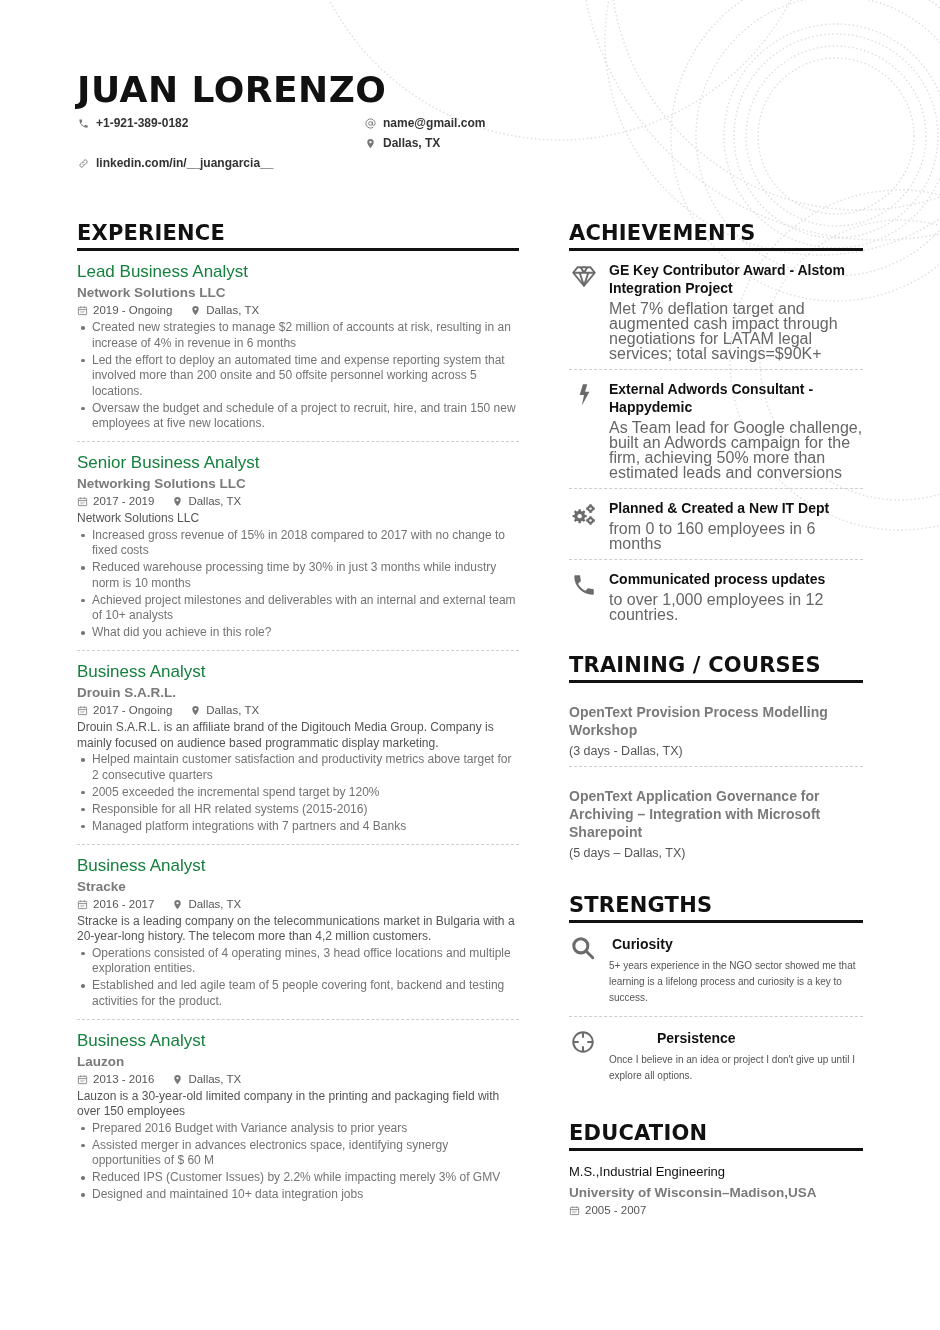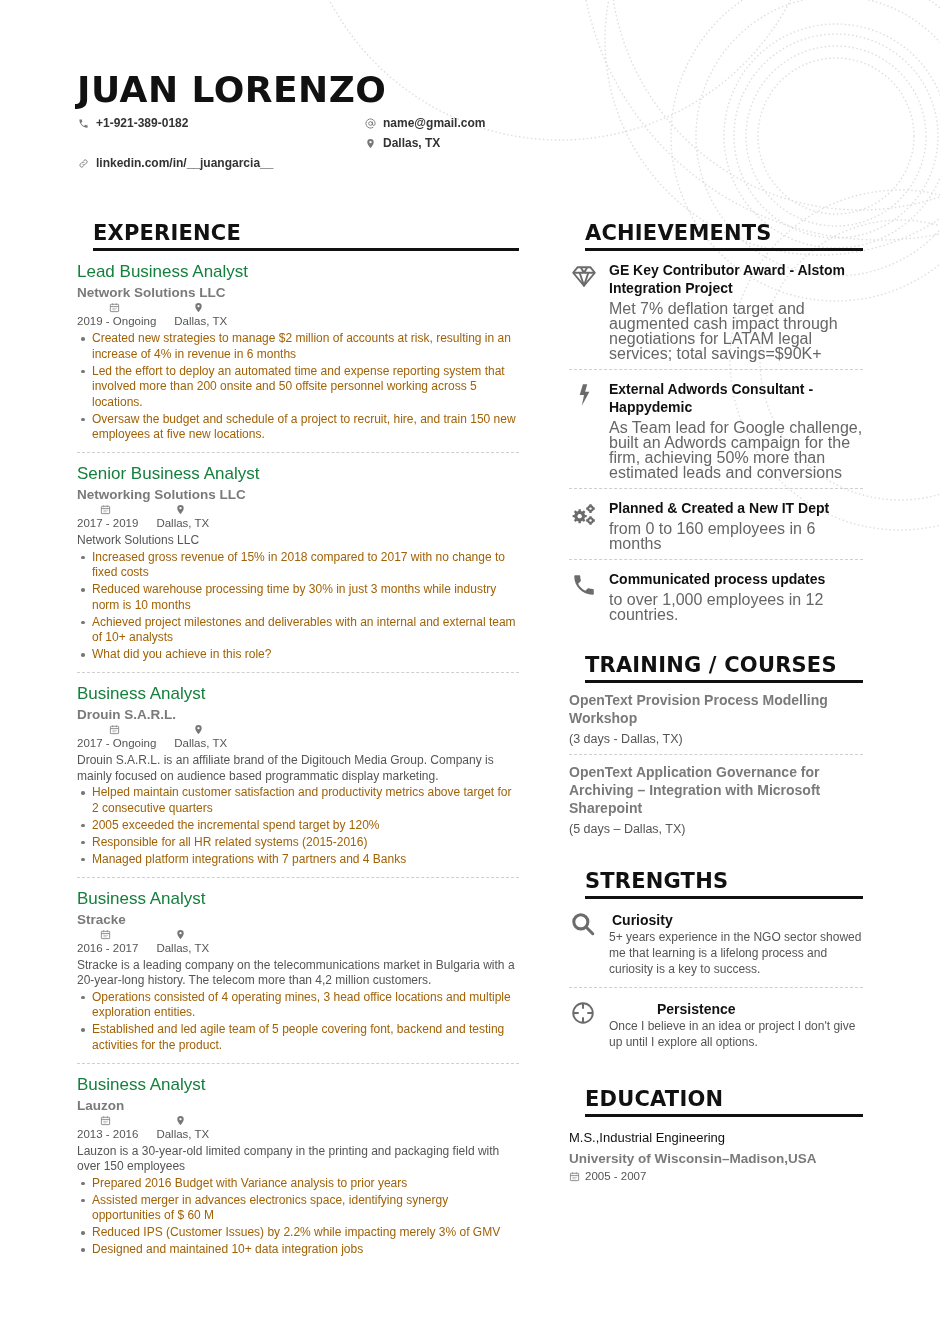"EXPERIENCE" .sec-title { margin-left: 16px -> none }
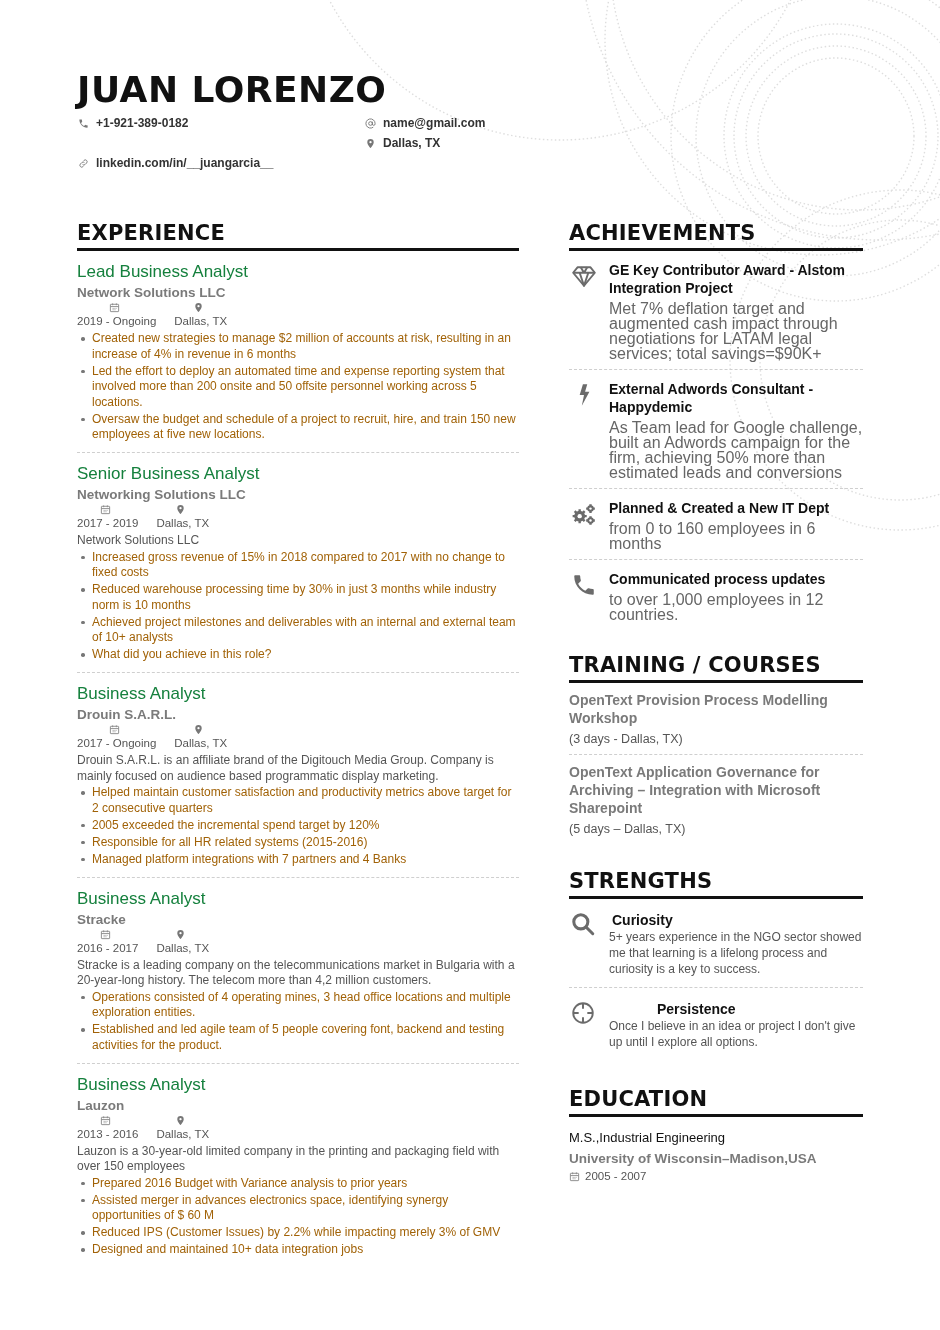"2019 - Ongoing" .job-meta .mi { flex-direction: column -> none }
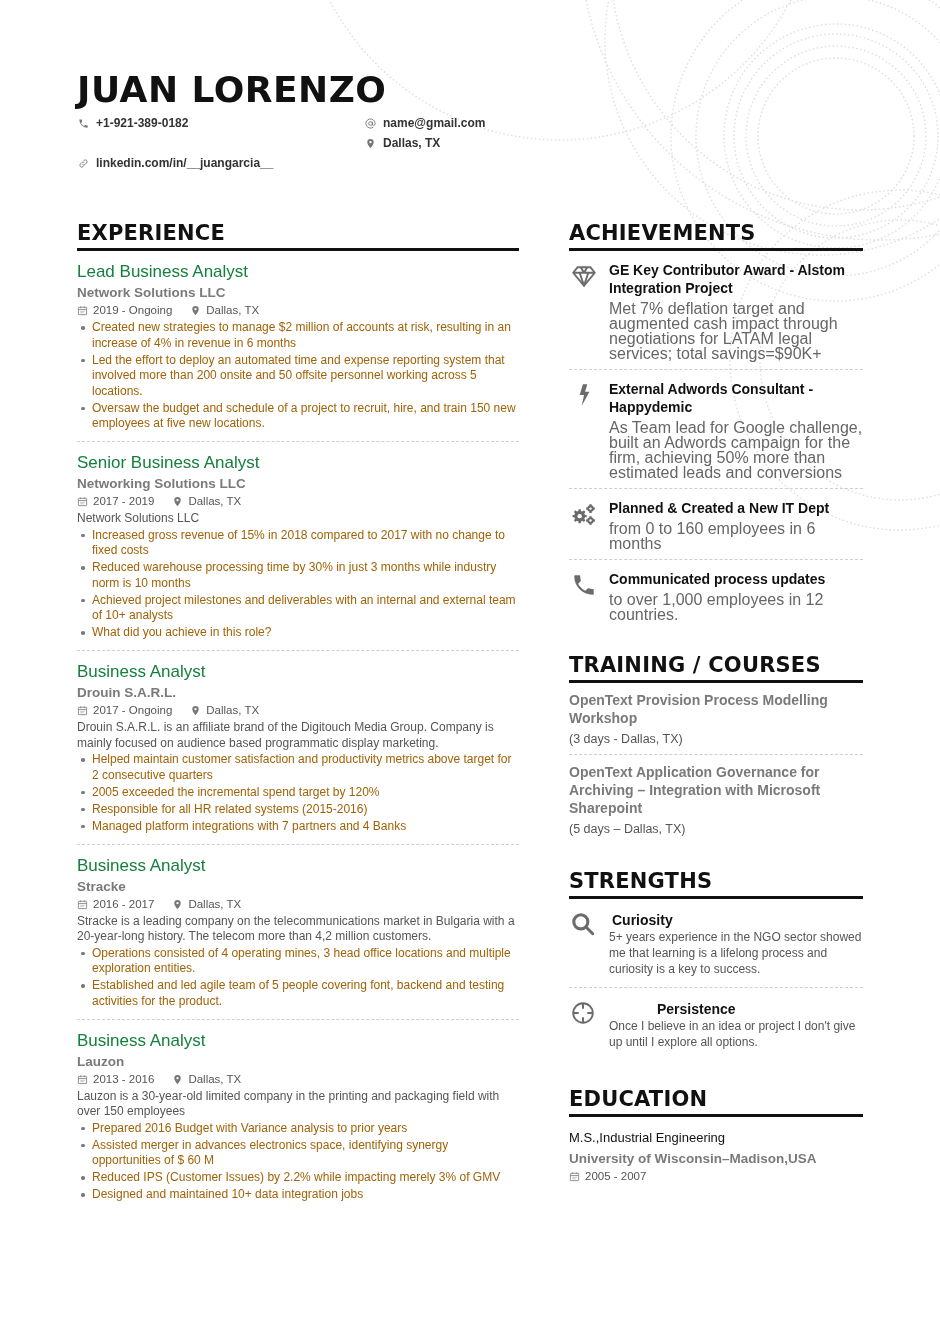"Created new strategies to manage" .bullets li { color: #a16207 -> #737373 }
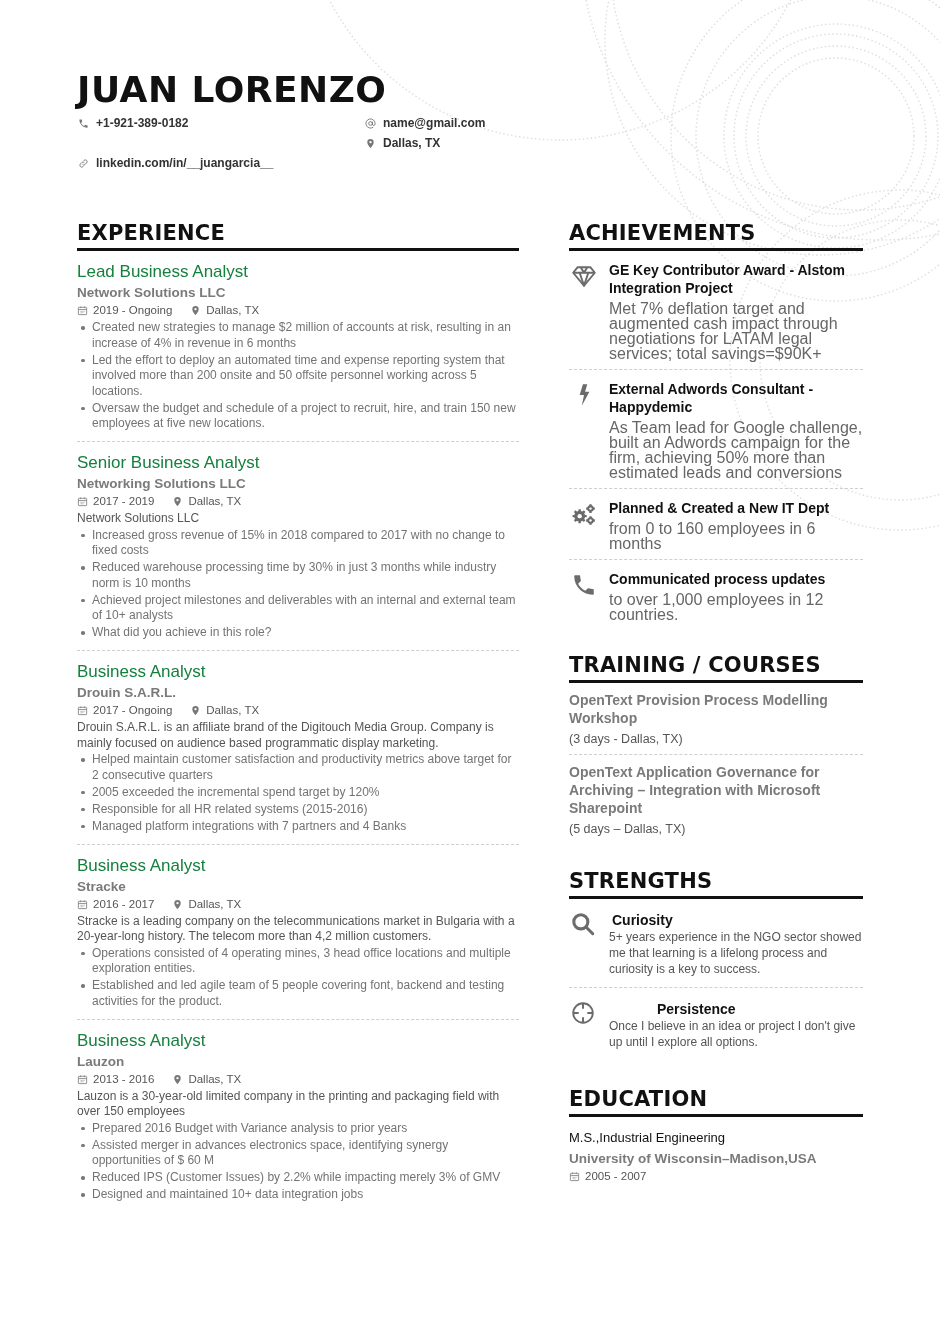"OpenText Provision Process Modelling" .course { margin-top: none -> 12px }
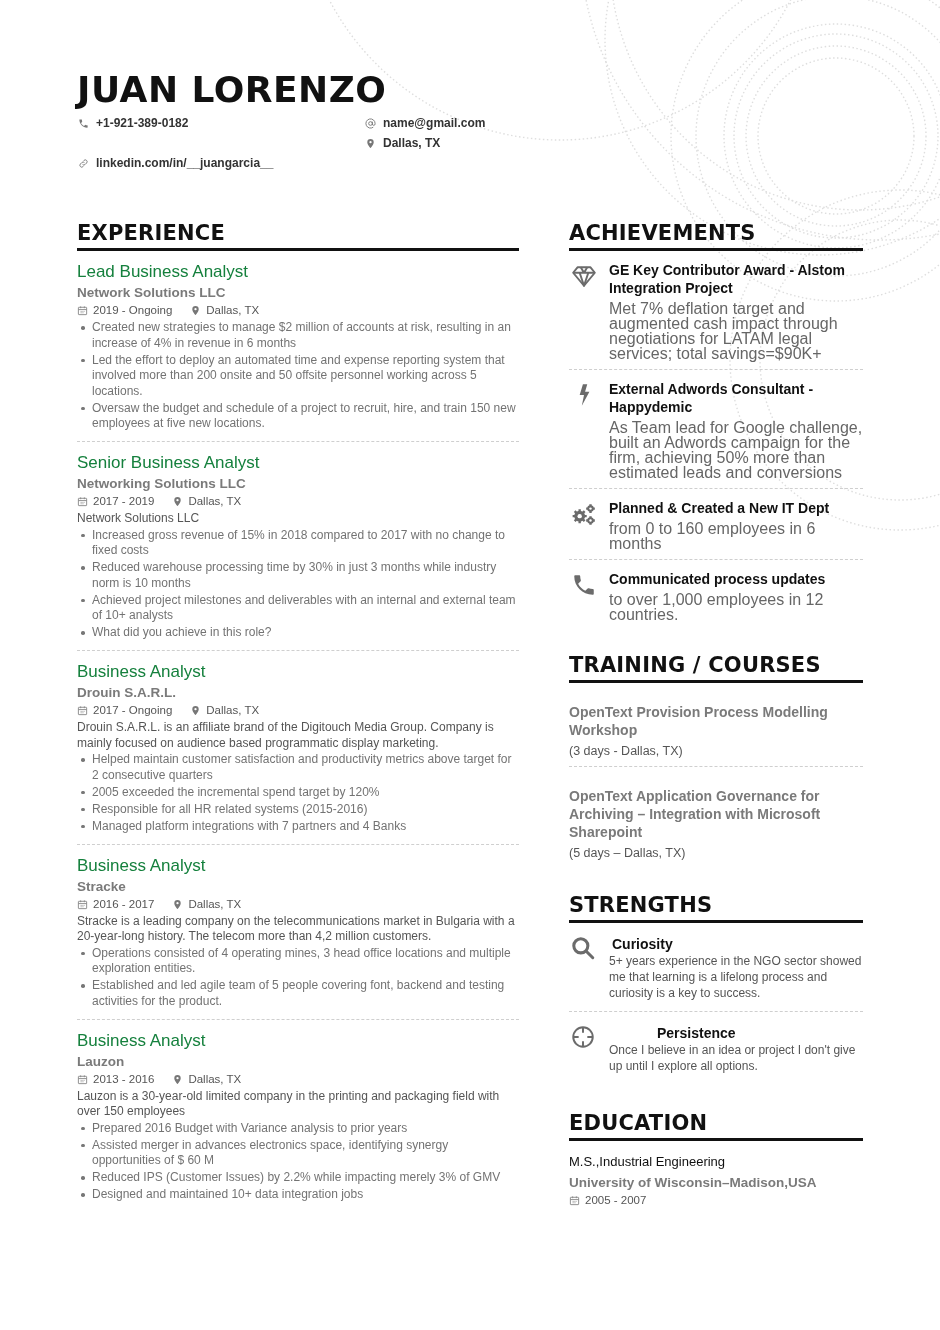"5+ years experience in the" .st-desc { font-size: 12px -> 10px; margin-top: none -> 5px }
